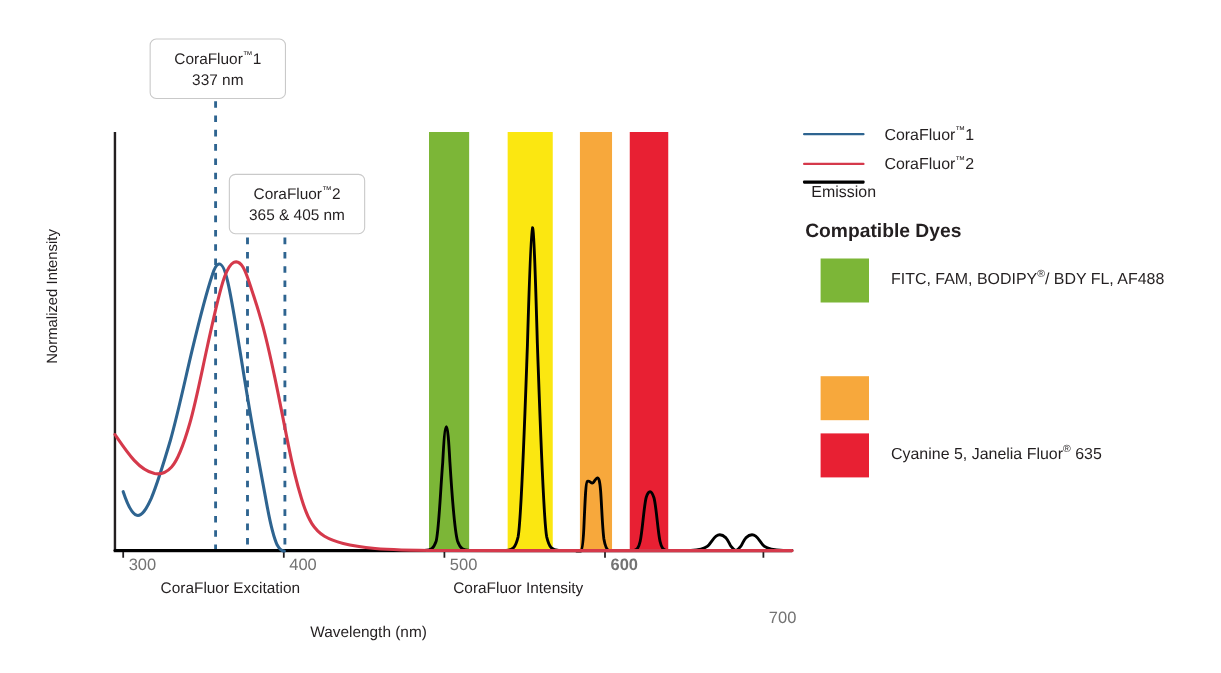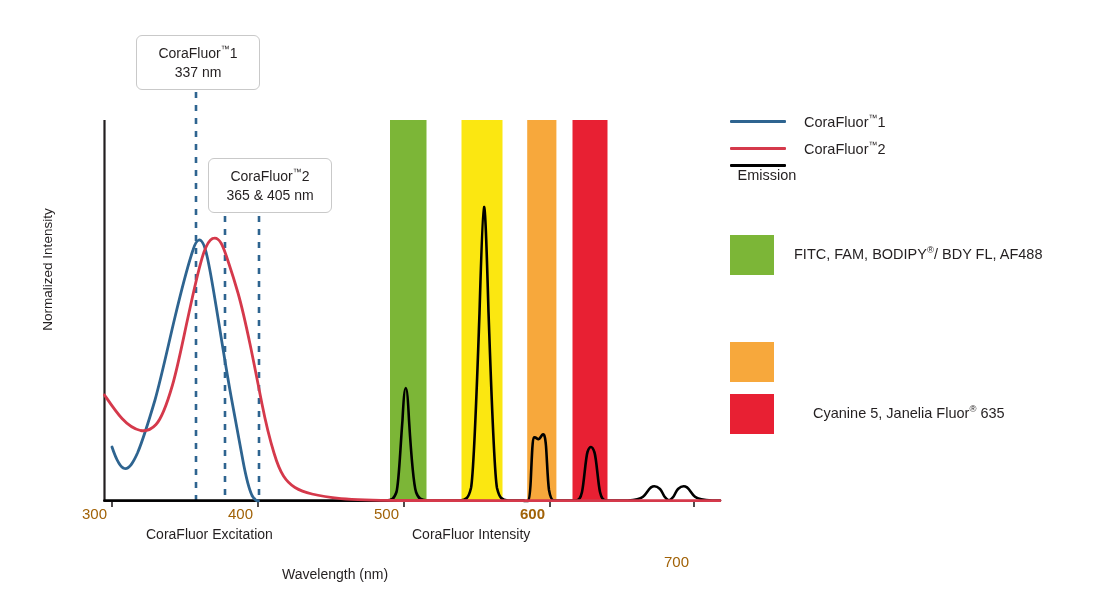"Compatible Dyes" div { html: none -> <div>Compatible Dyes</div> }
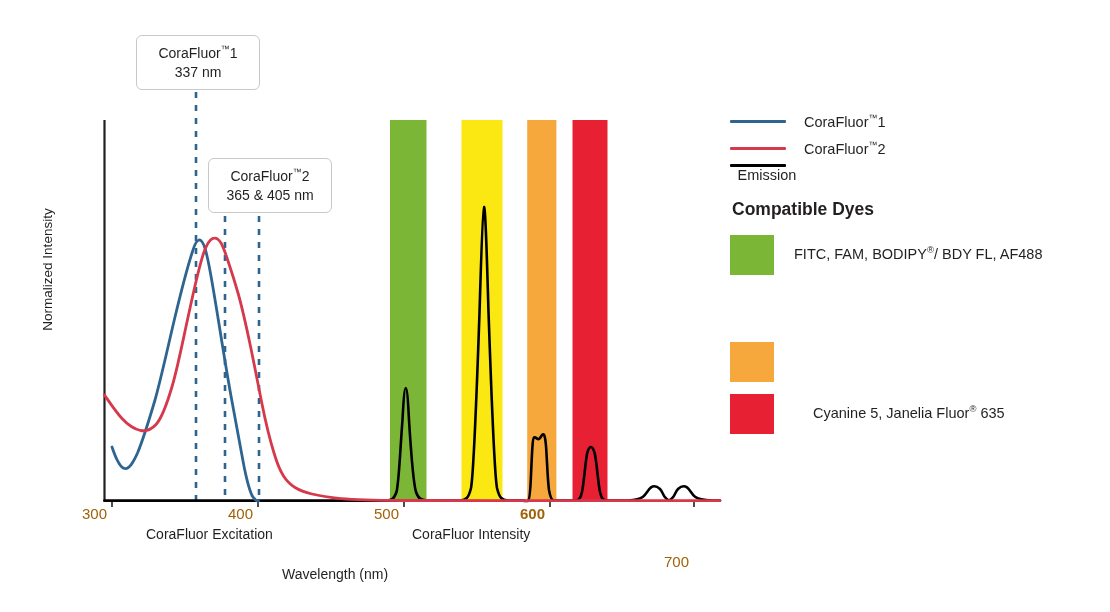"FITC, FAM, BODIPY®/ BDY FL," .dye-row { left: 0 -> 16px }
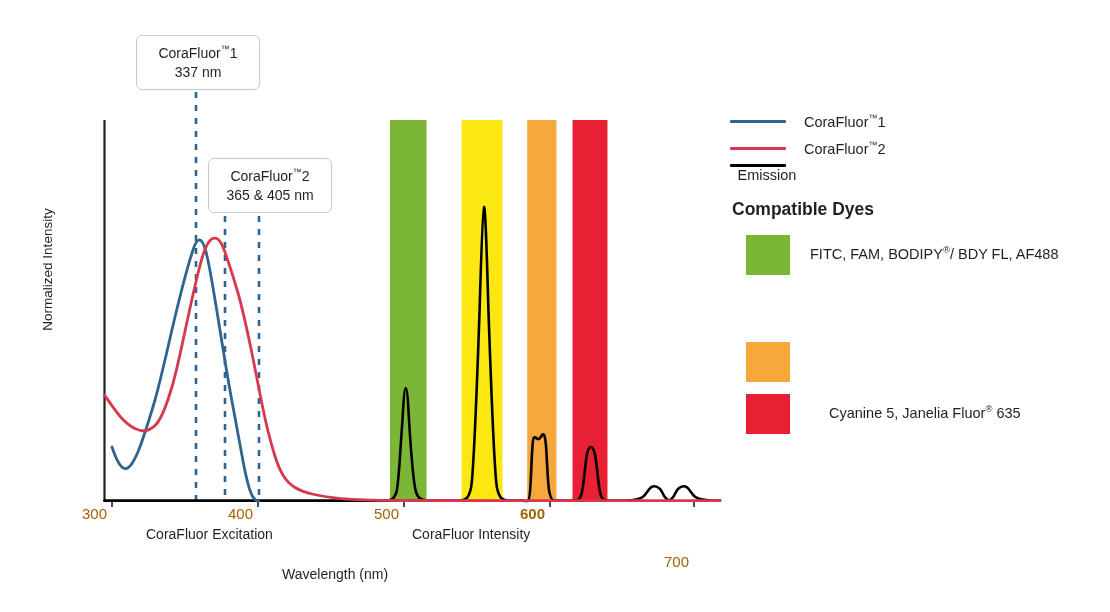"Cyanine 5, Janelia Fluor® 635" div.dye-row { gap: 19px -> none }
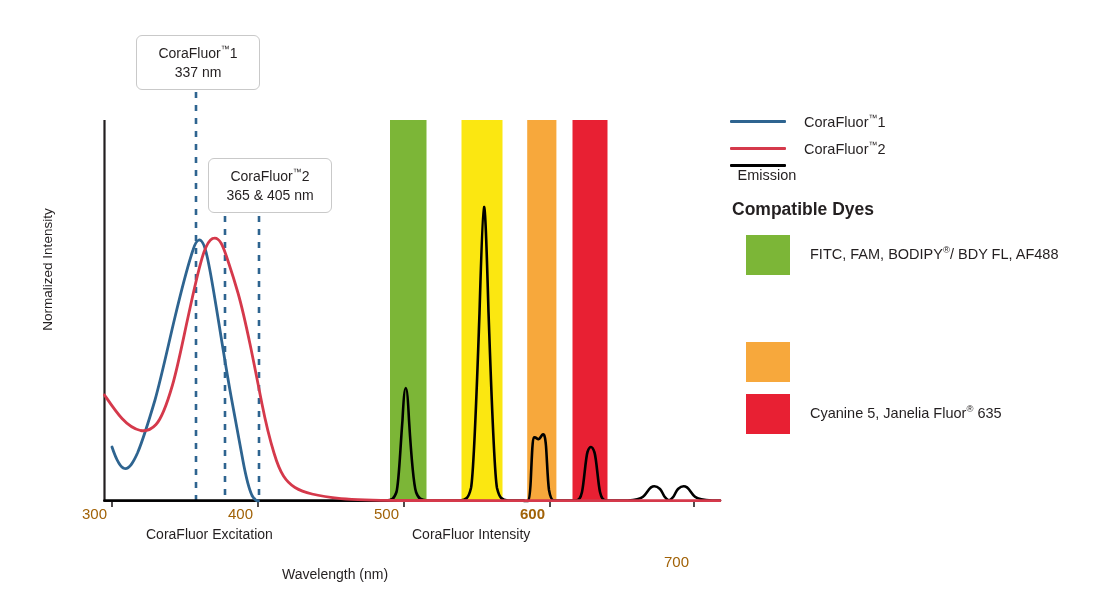"300" .tick-label { color: #a16207 -> #737373; text-align: left -> right }
